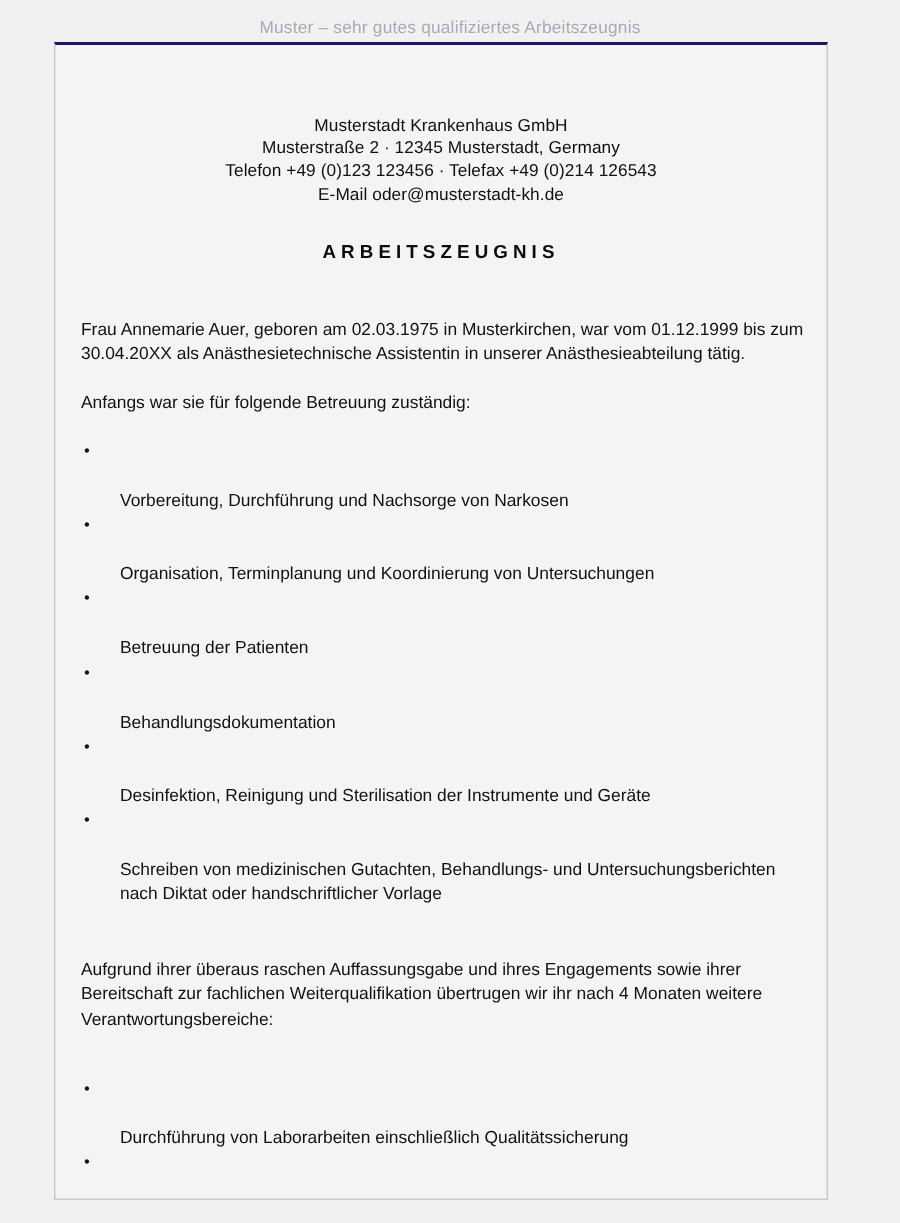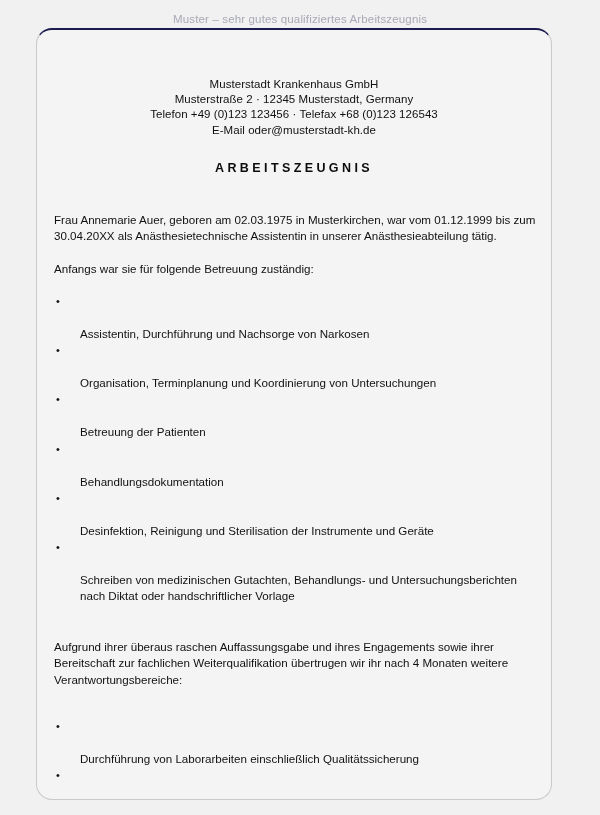"Musterstadt Krankenhaus GmbH" .page { border-radius: 16px -> none }
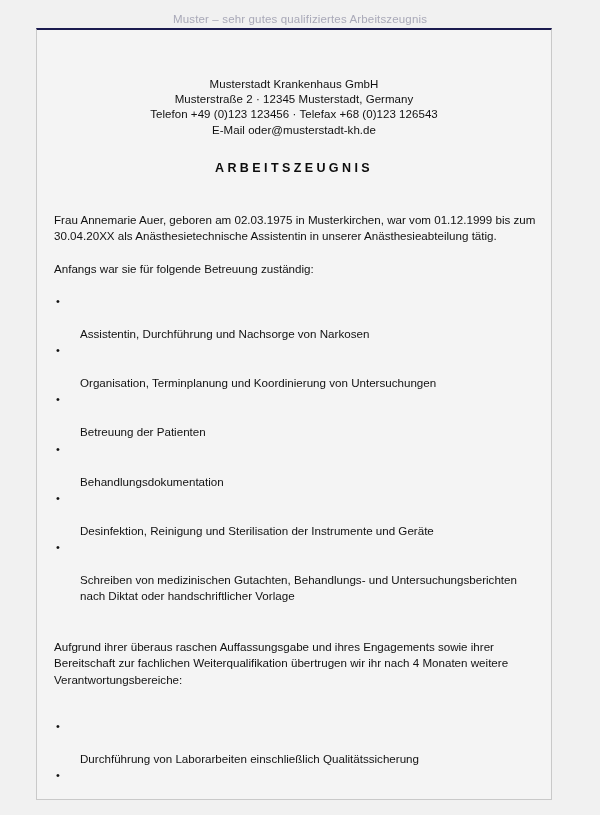"Telefon +49 (0)123 123456 ·" span.ln { text: +68 (0)123 -> +49 (0)214 }
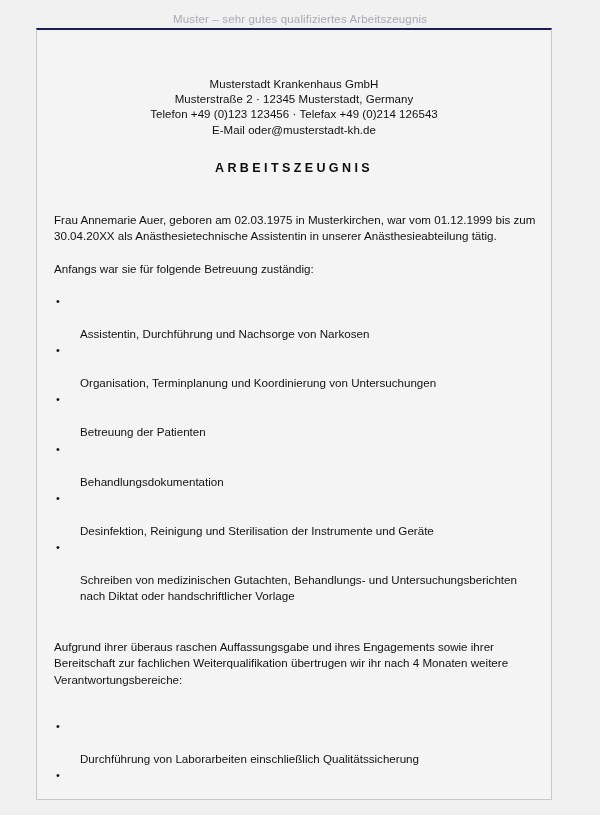"Assistentin, Durchführung und Nachsorge" span { text: Assistentin -> Vorbereitung }
